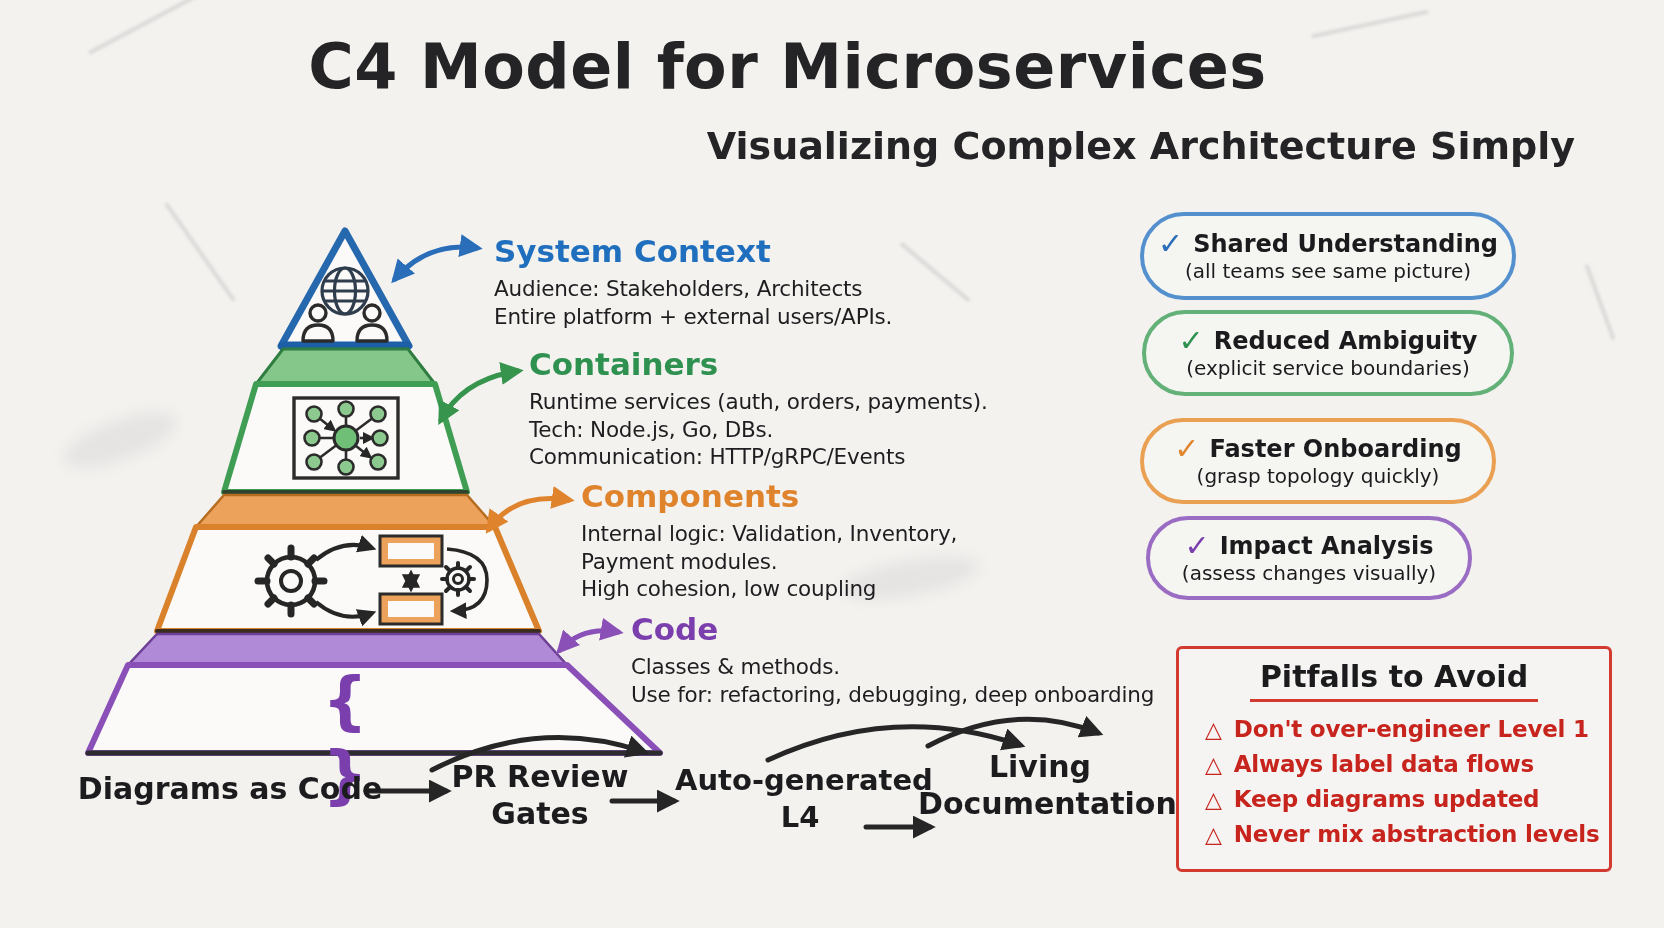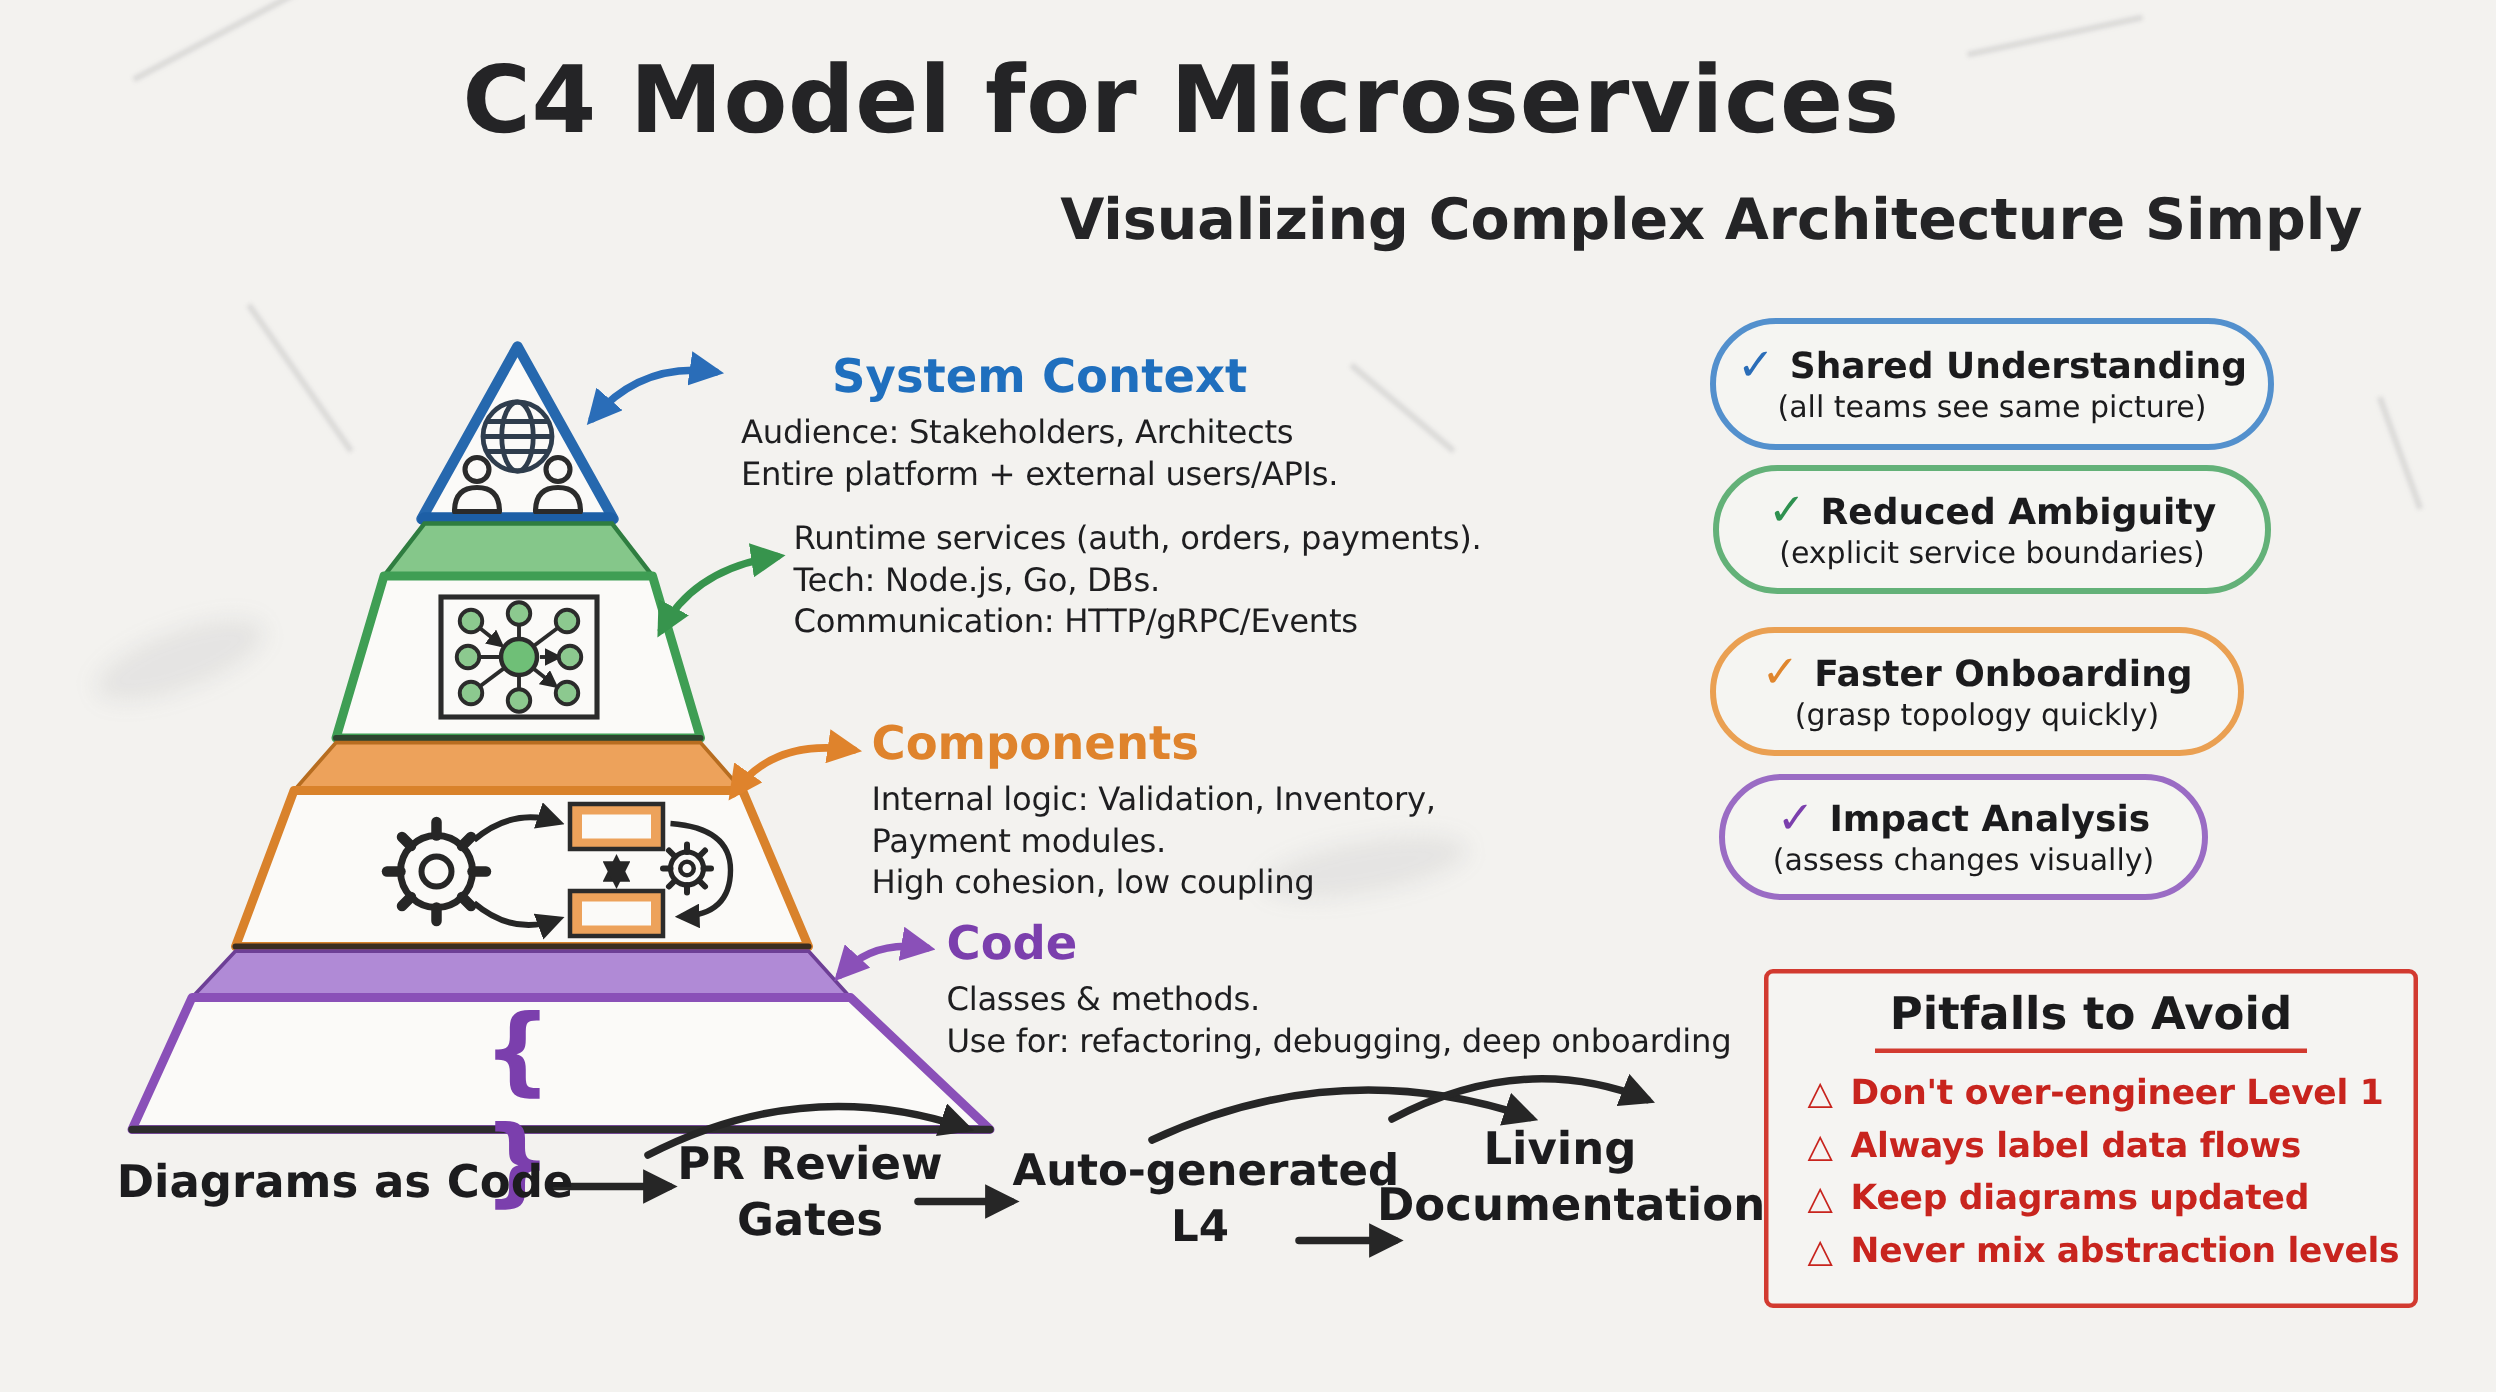"System Context" .c-blue { text-align: center -> none }
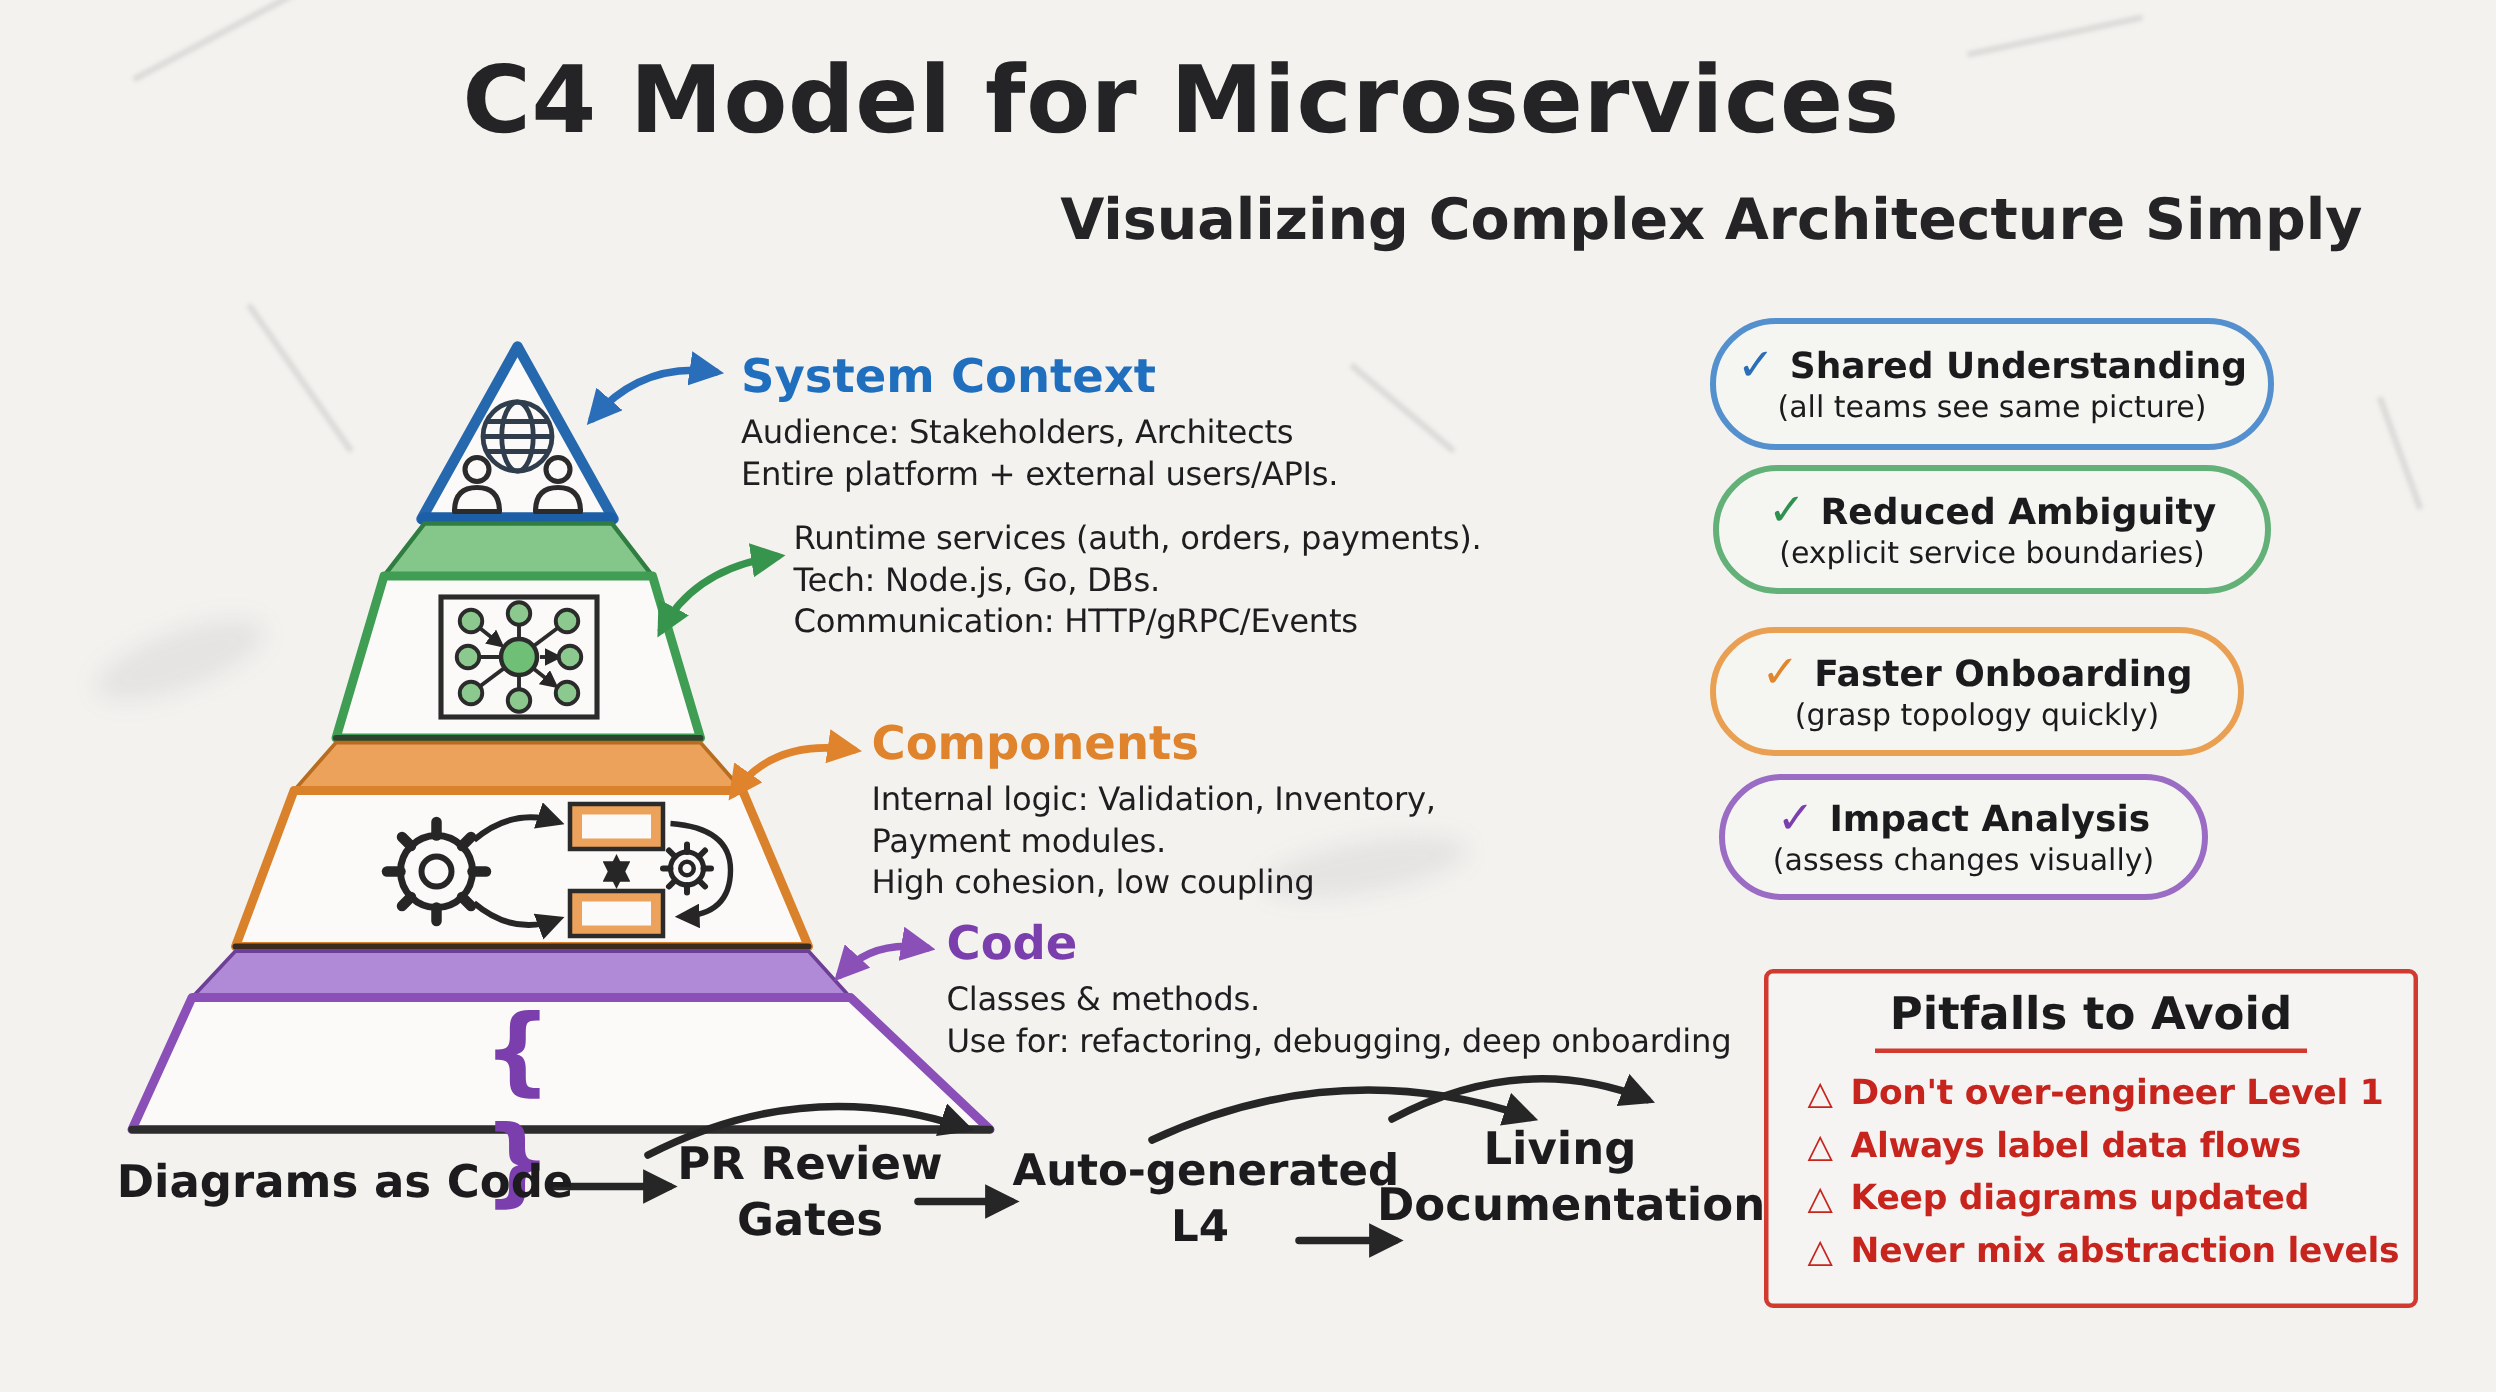"Containers" div.lvl-label { html: none -> <div>Containers</div> }
